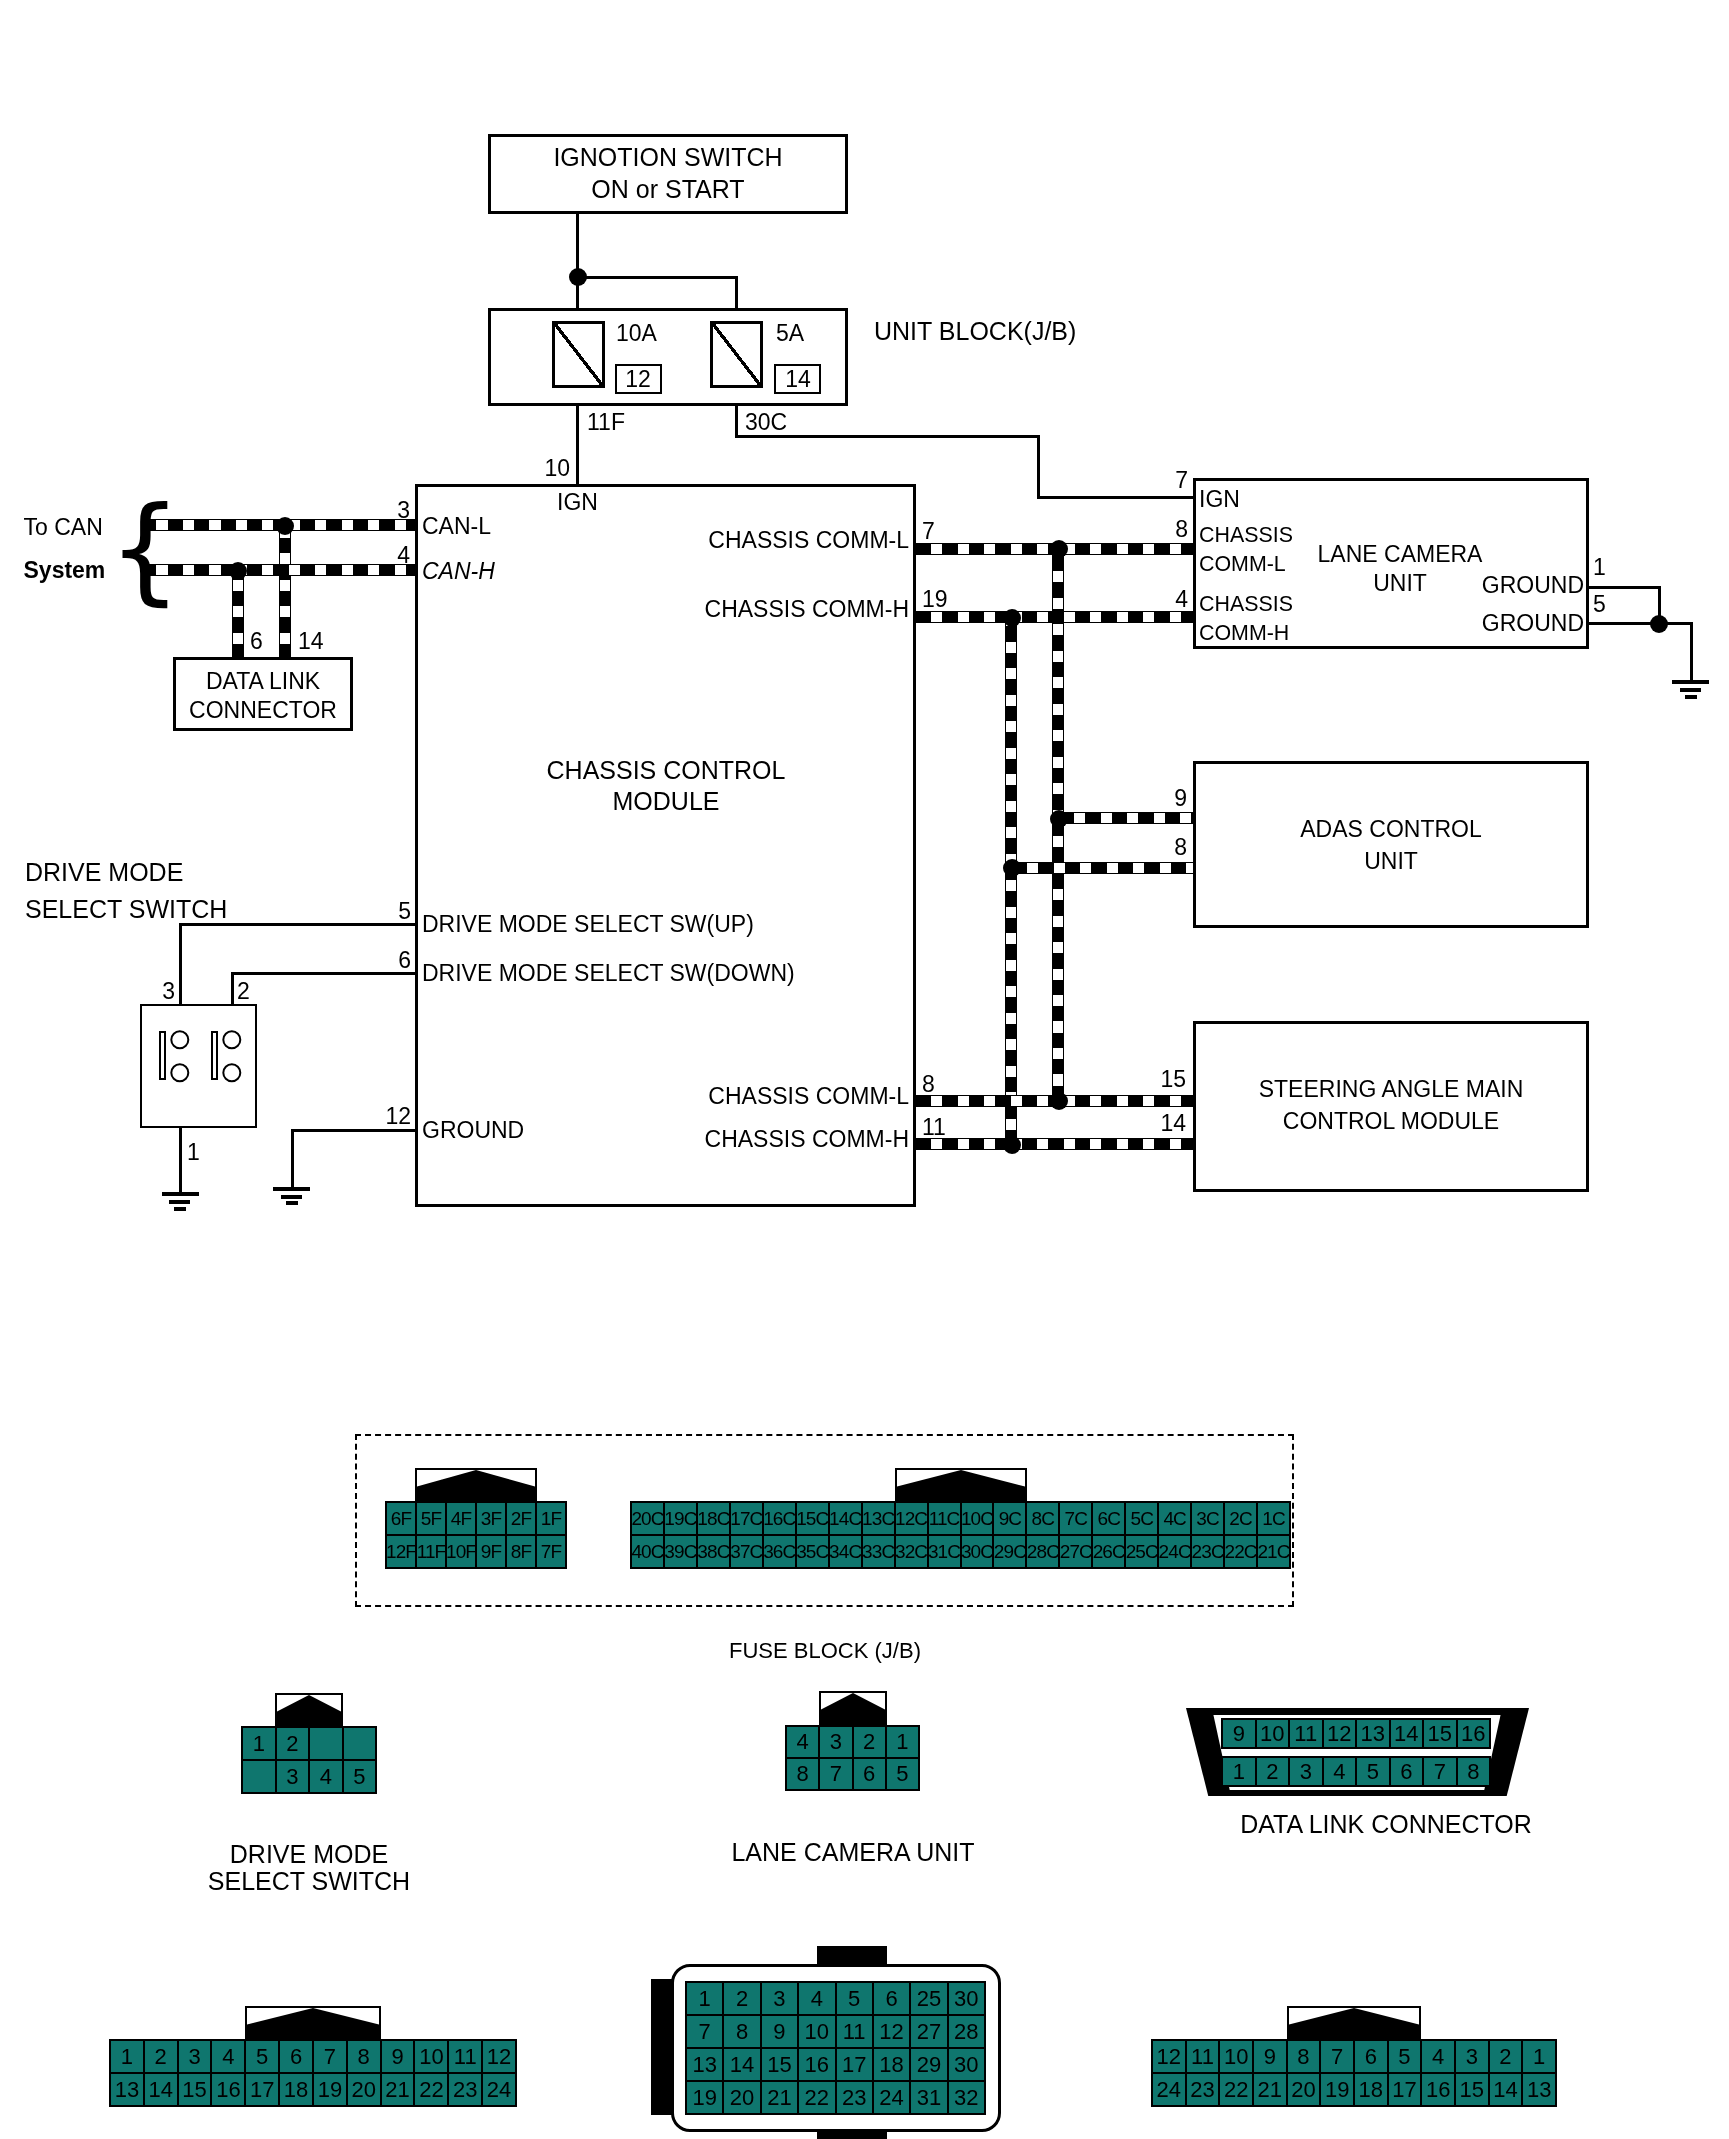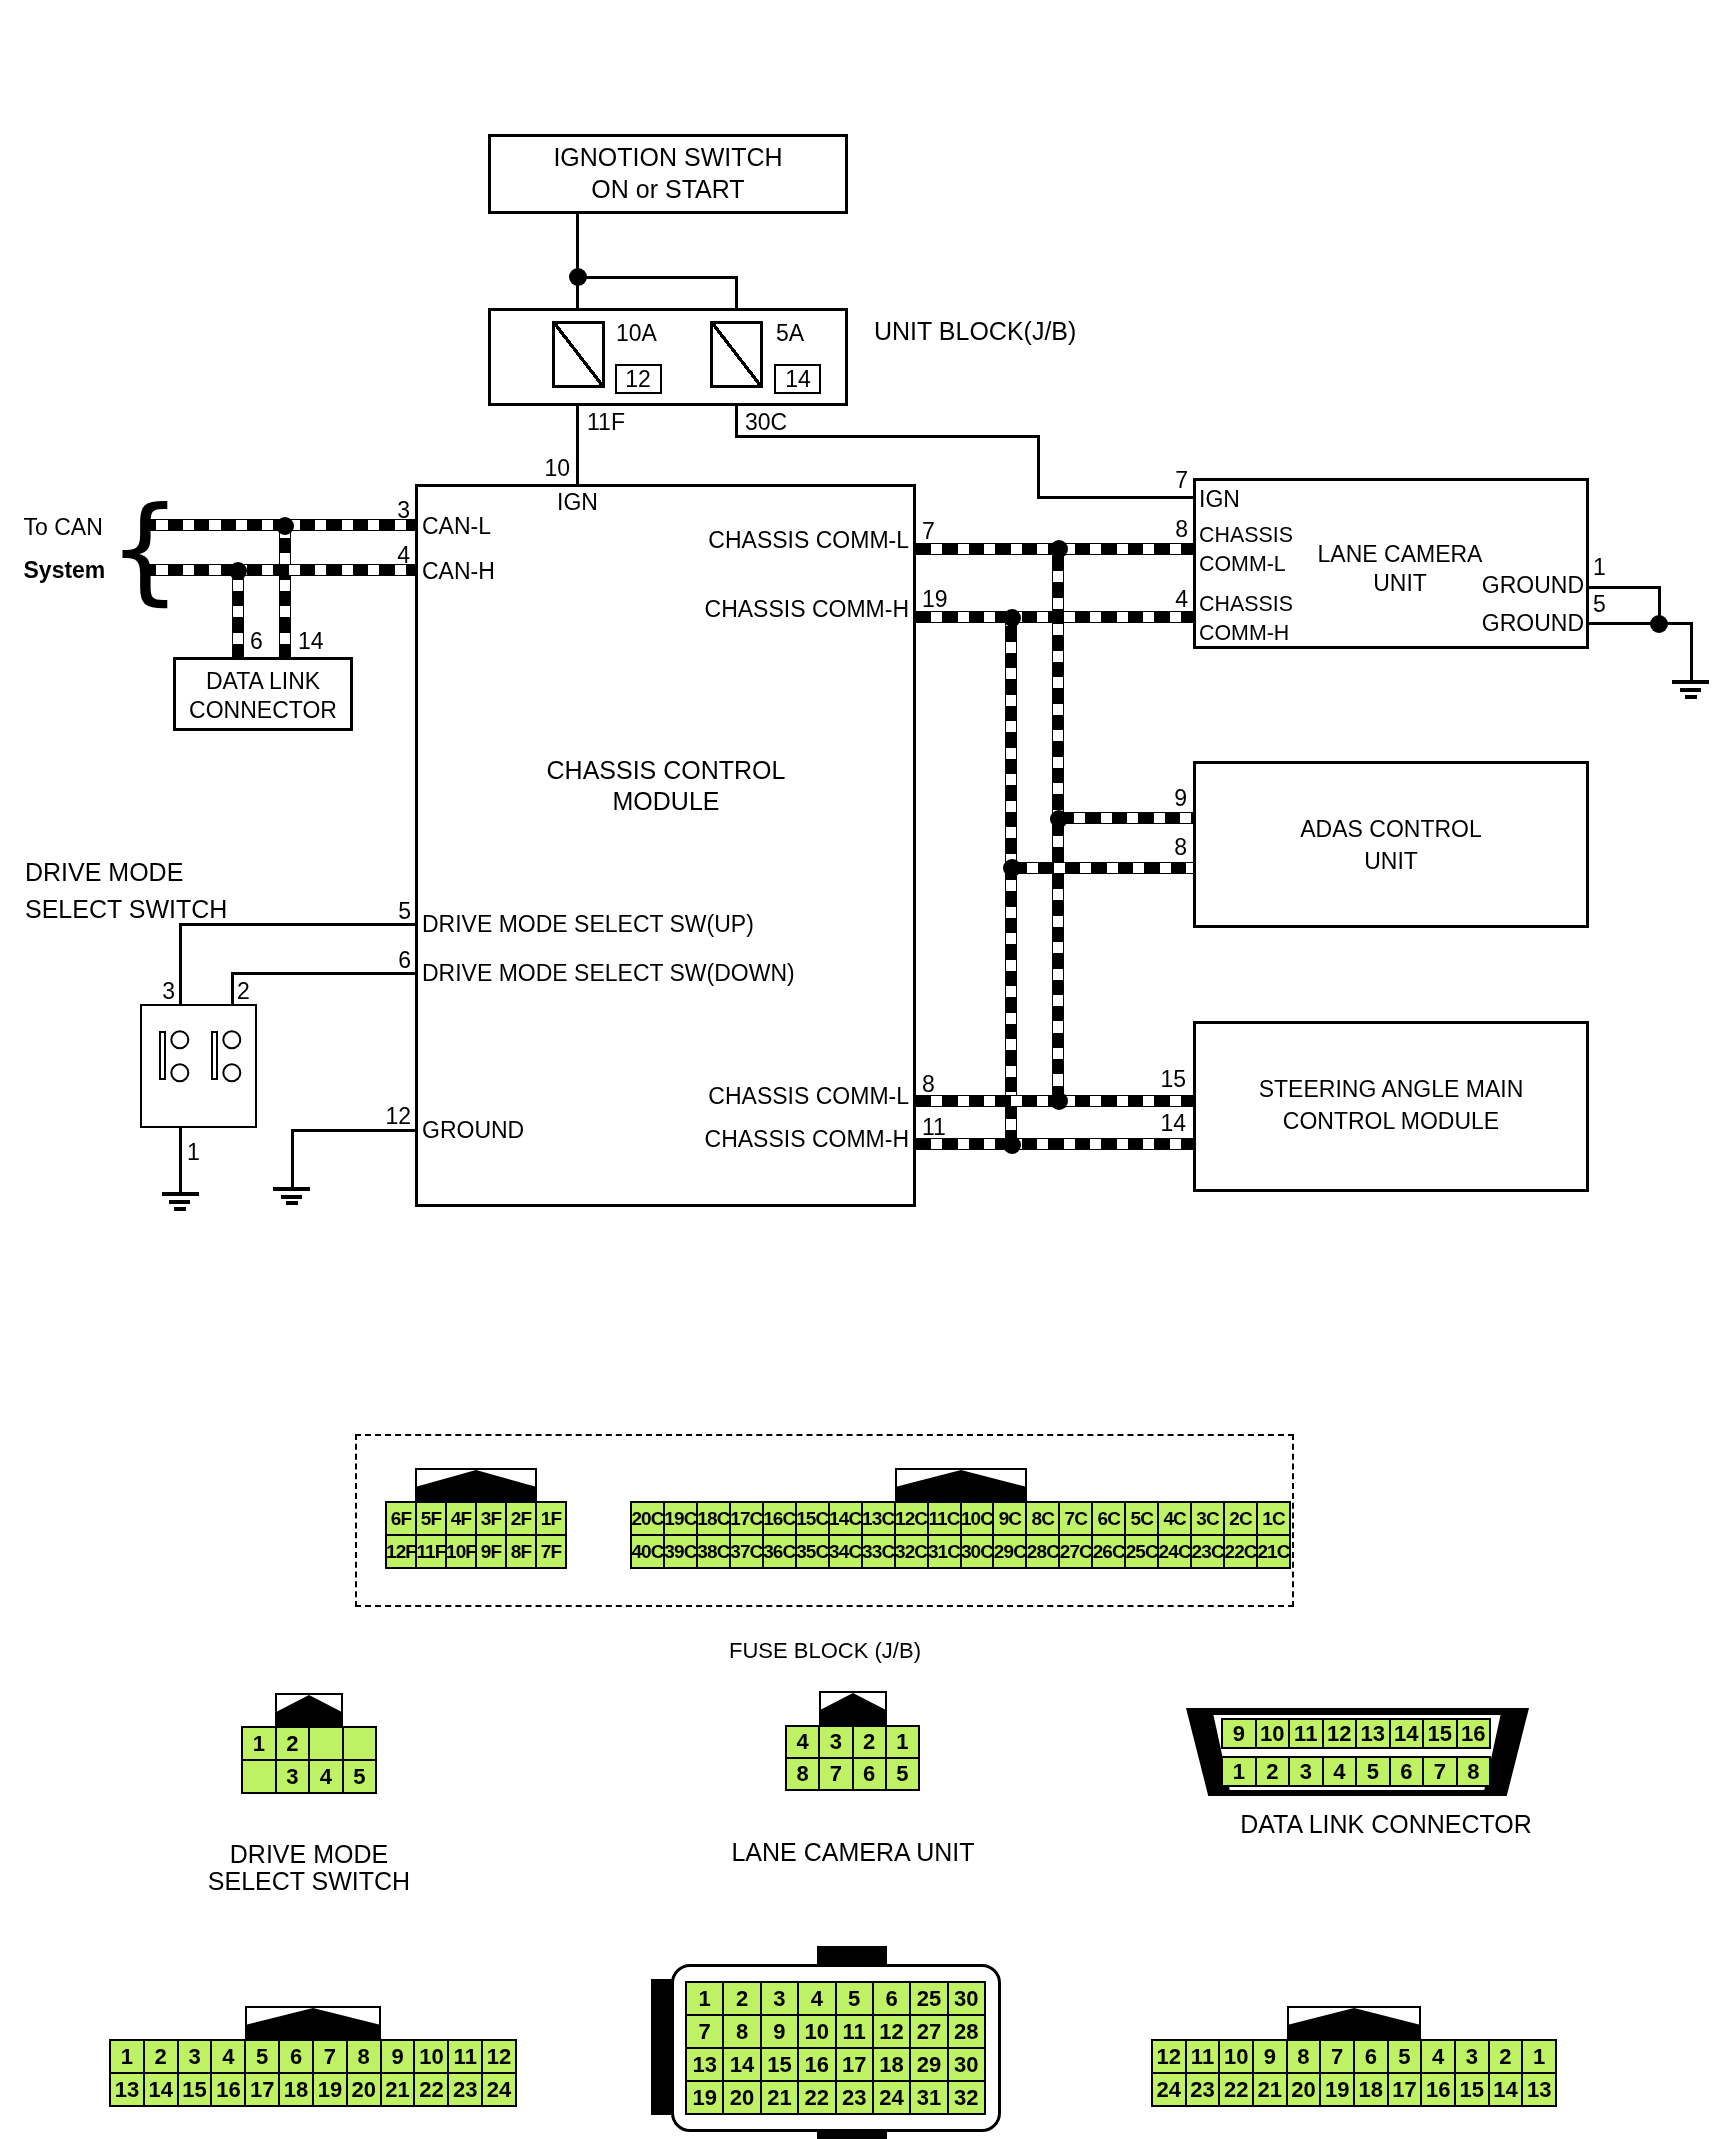"CAN-H" div.t { font-style: none -> italic }
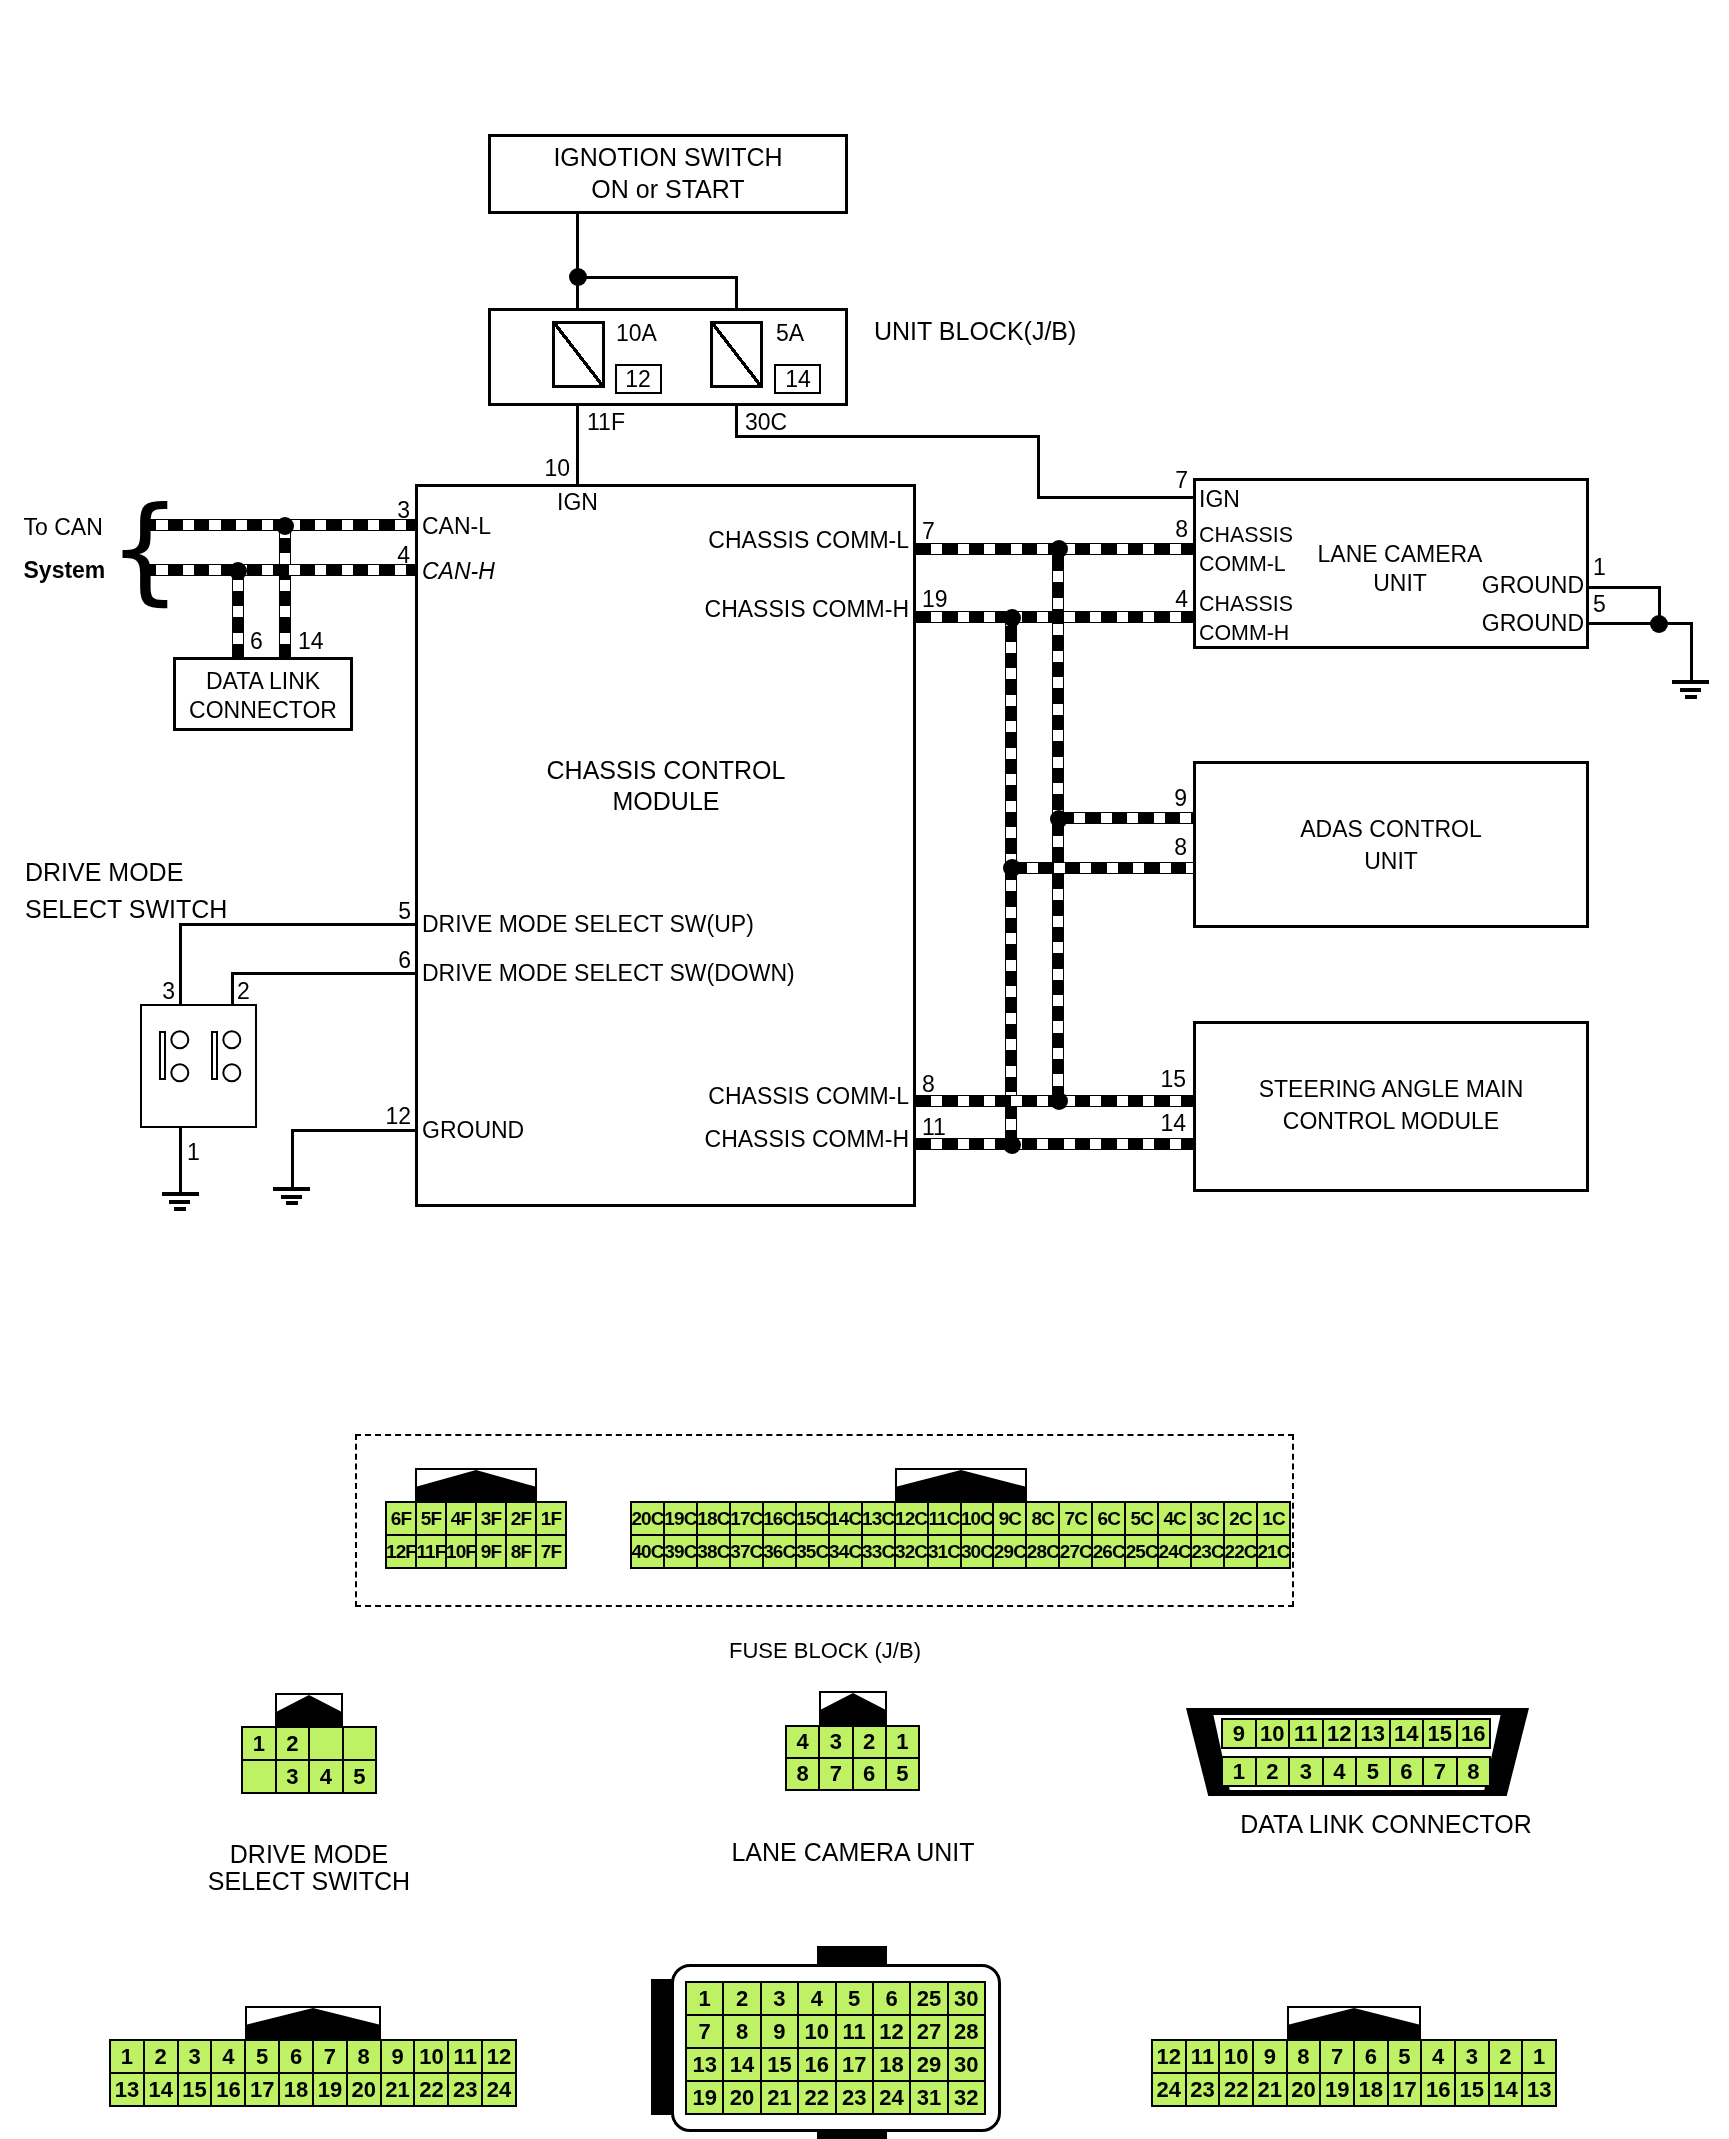"6F" .pingrid { background: #bef264 -> #0f766e; font-weight: bold -> none }
